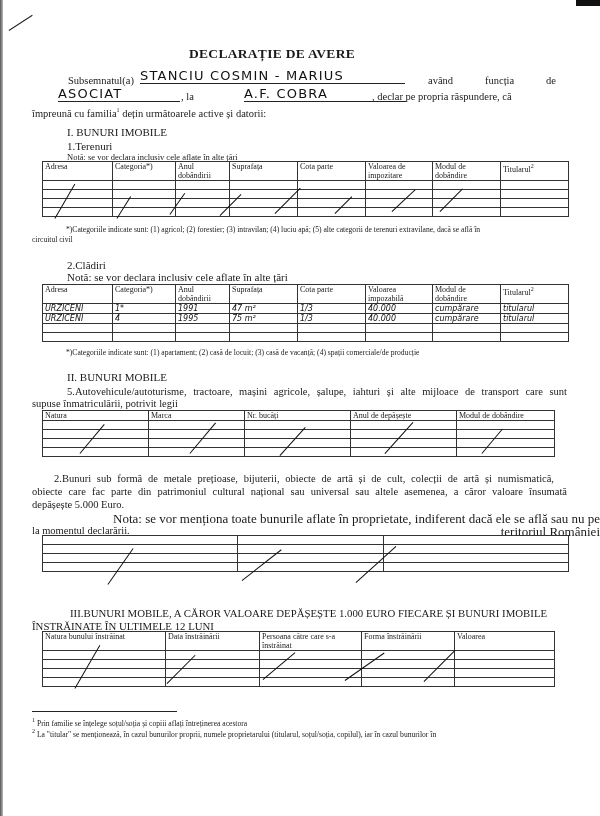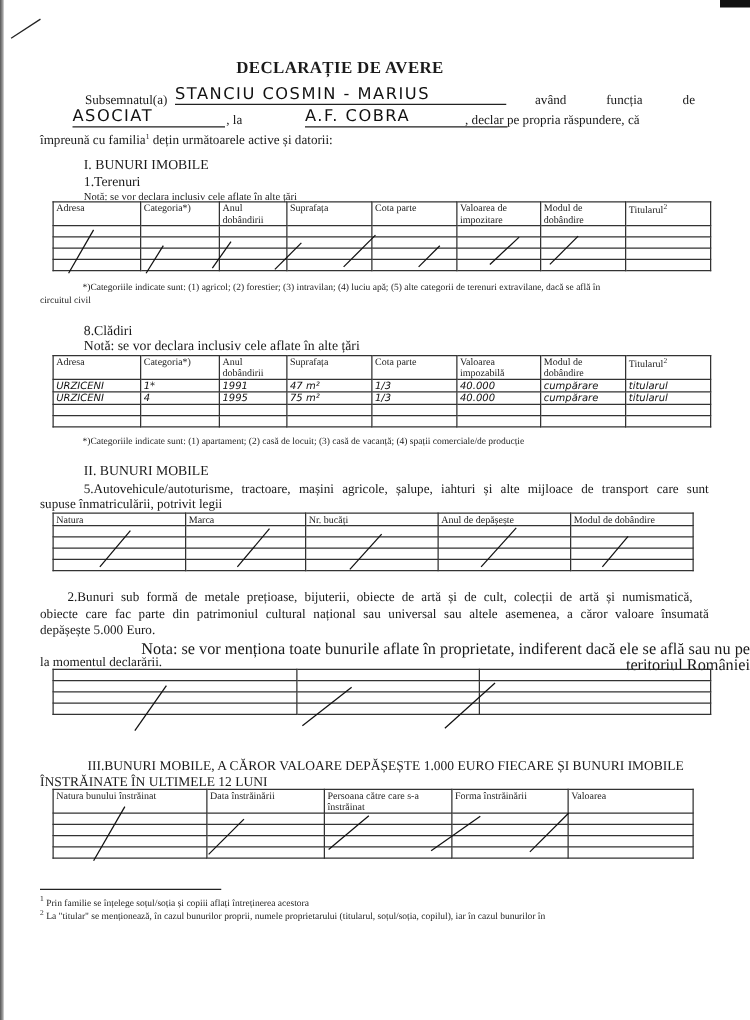"8.Clădiri" div.abs { text: 8.Clădiri -> 2.Clădiri }
